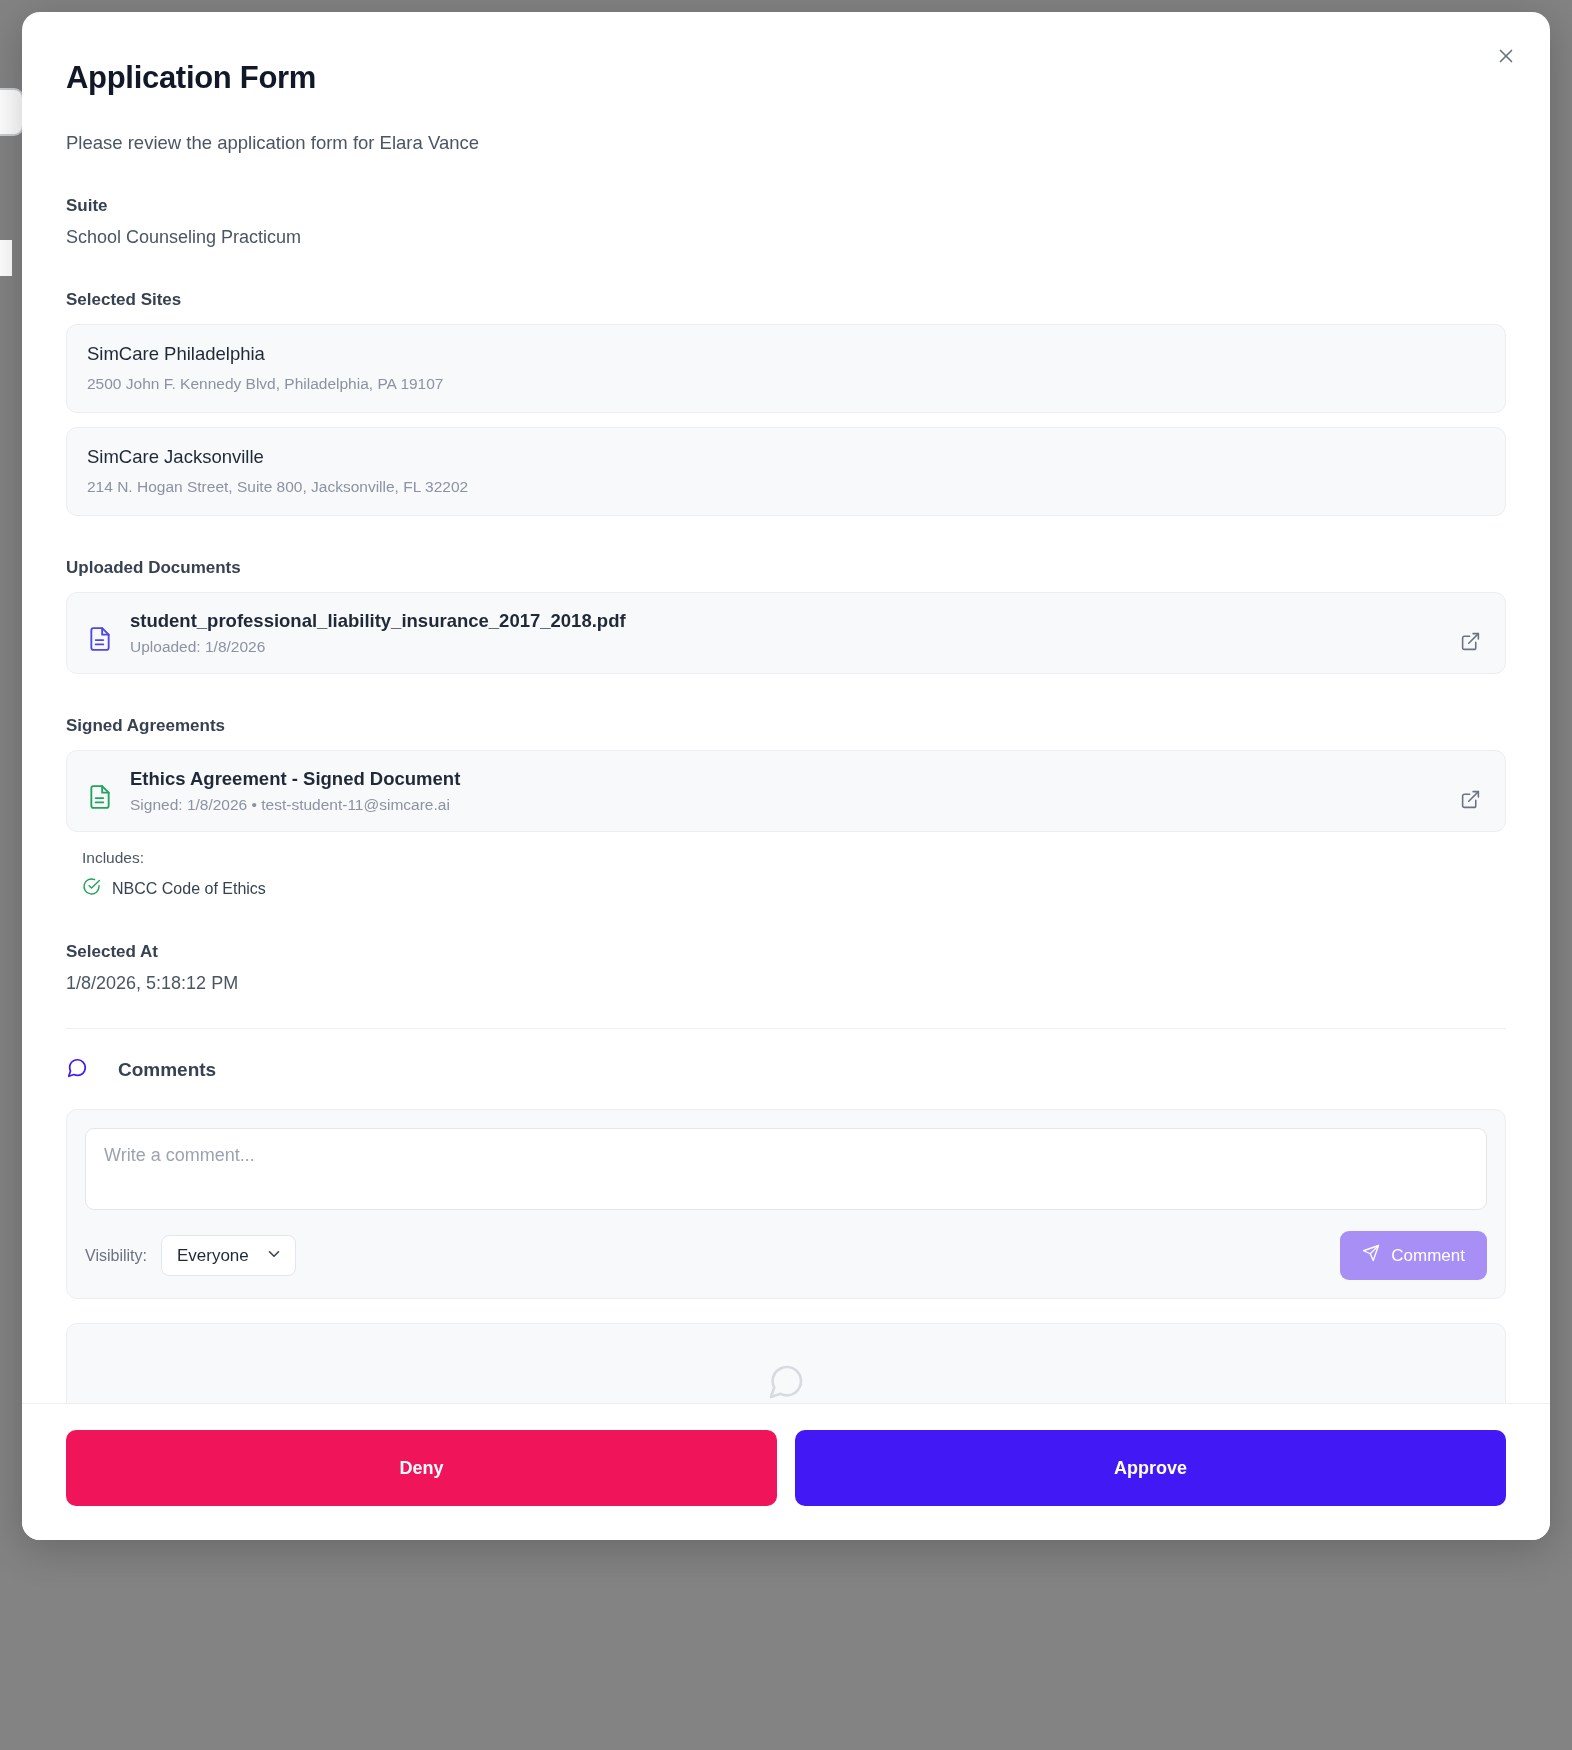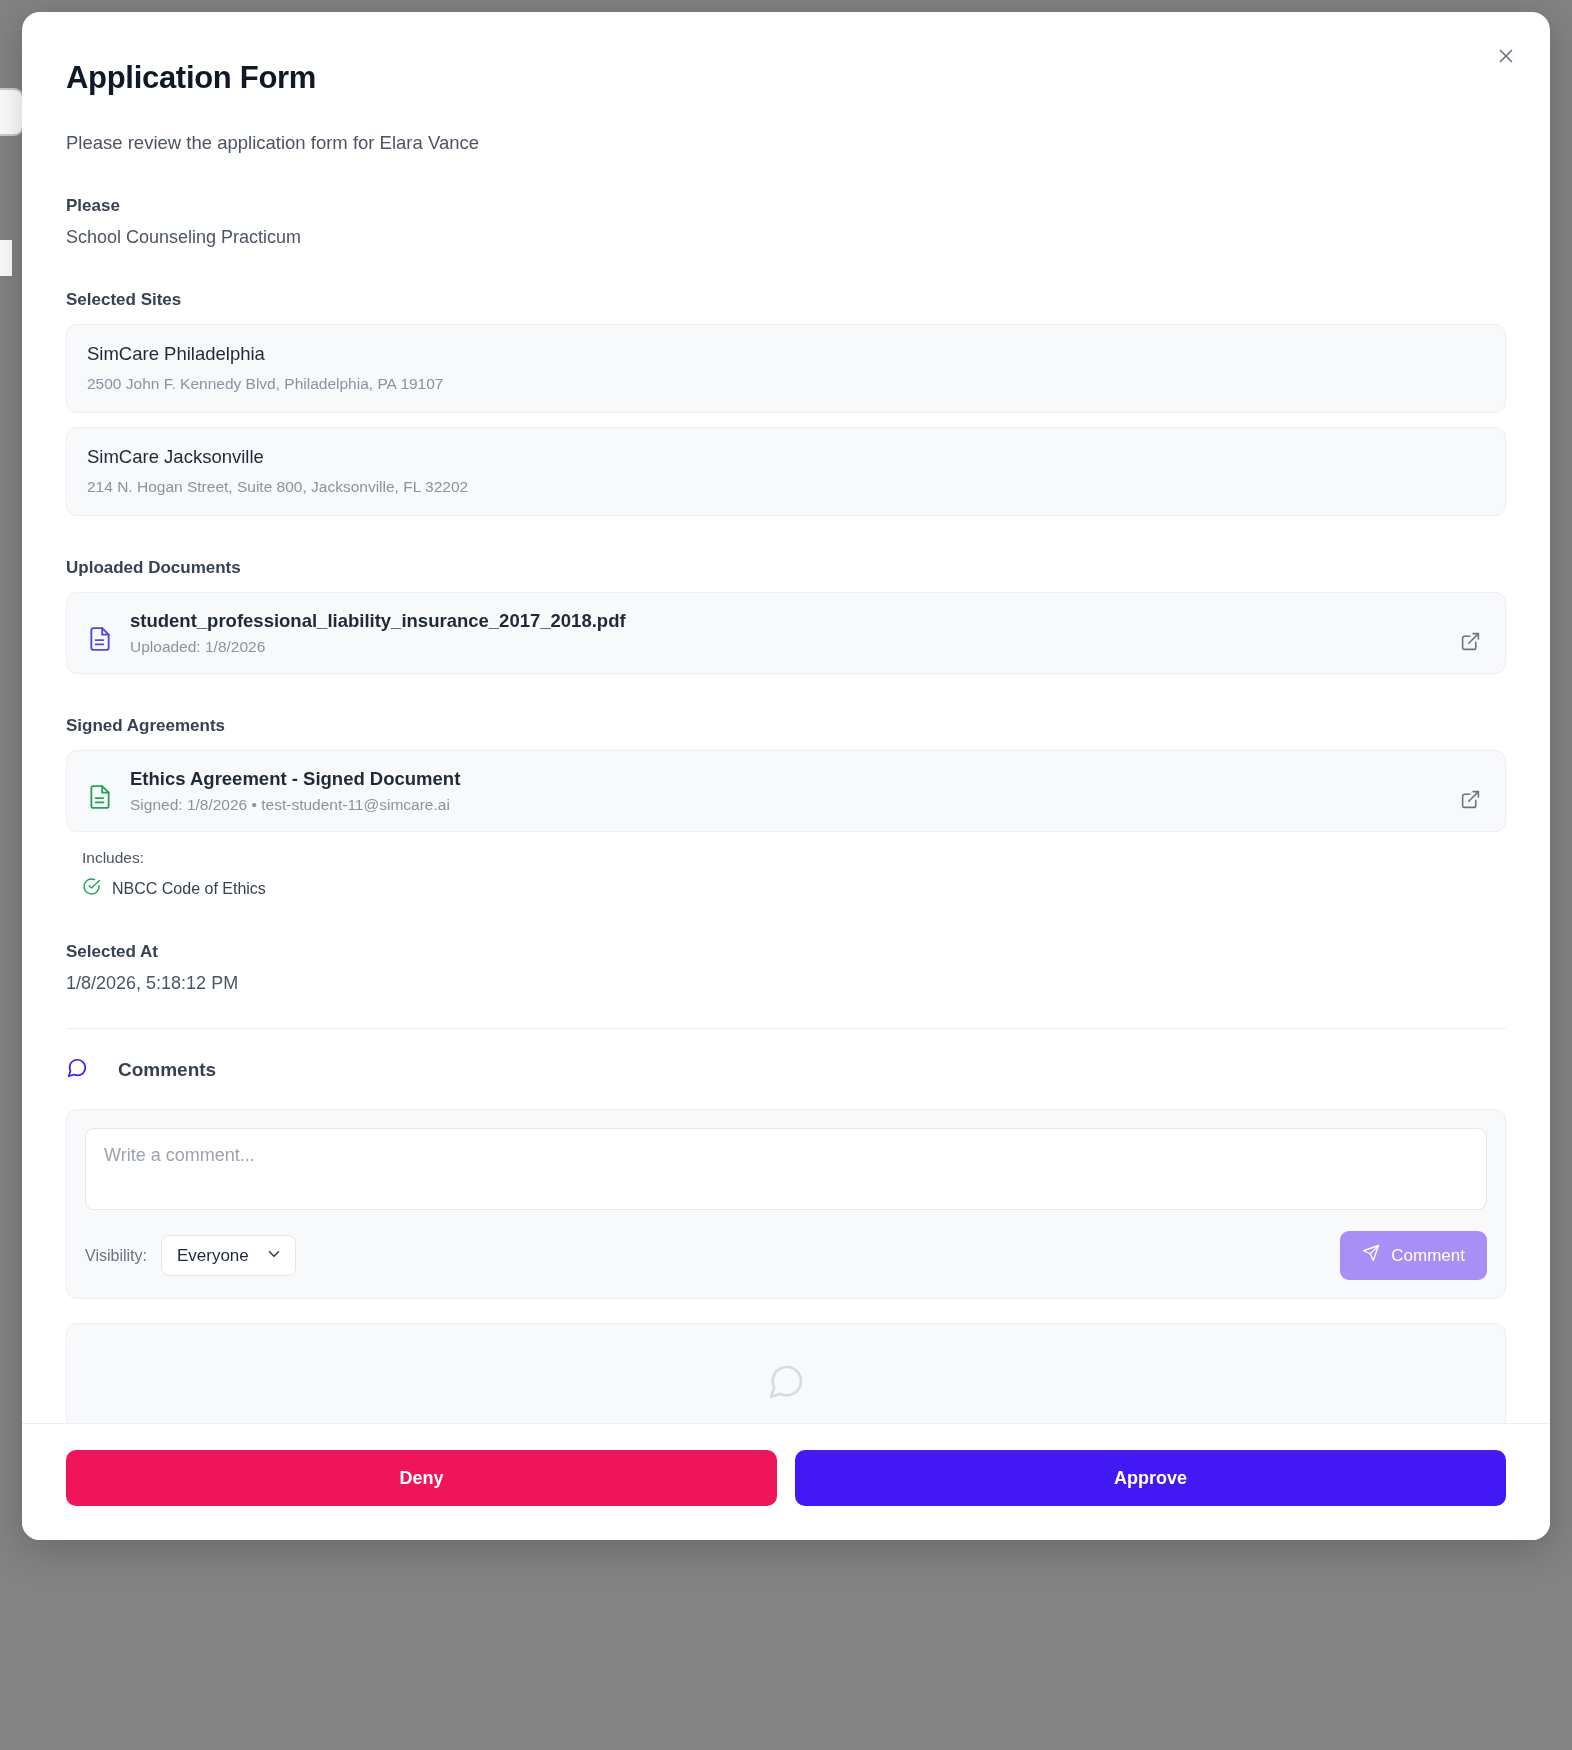"Please" div.section-label { text: Please -> Suite }
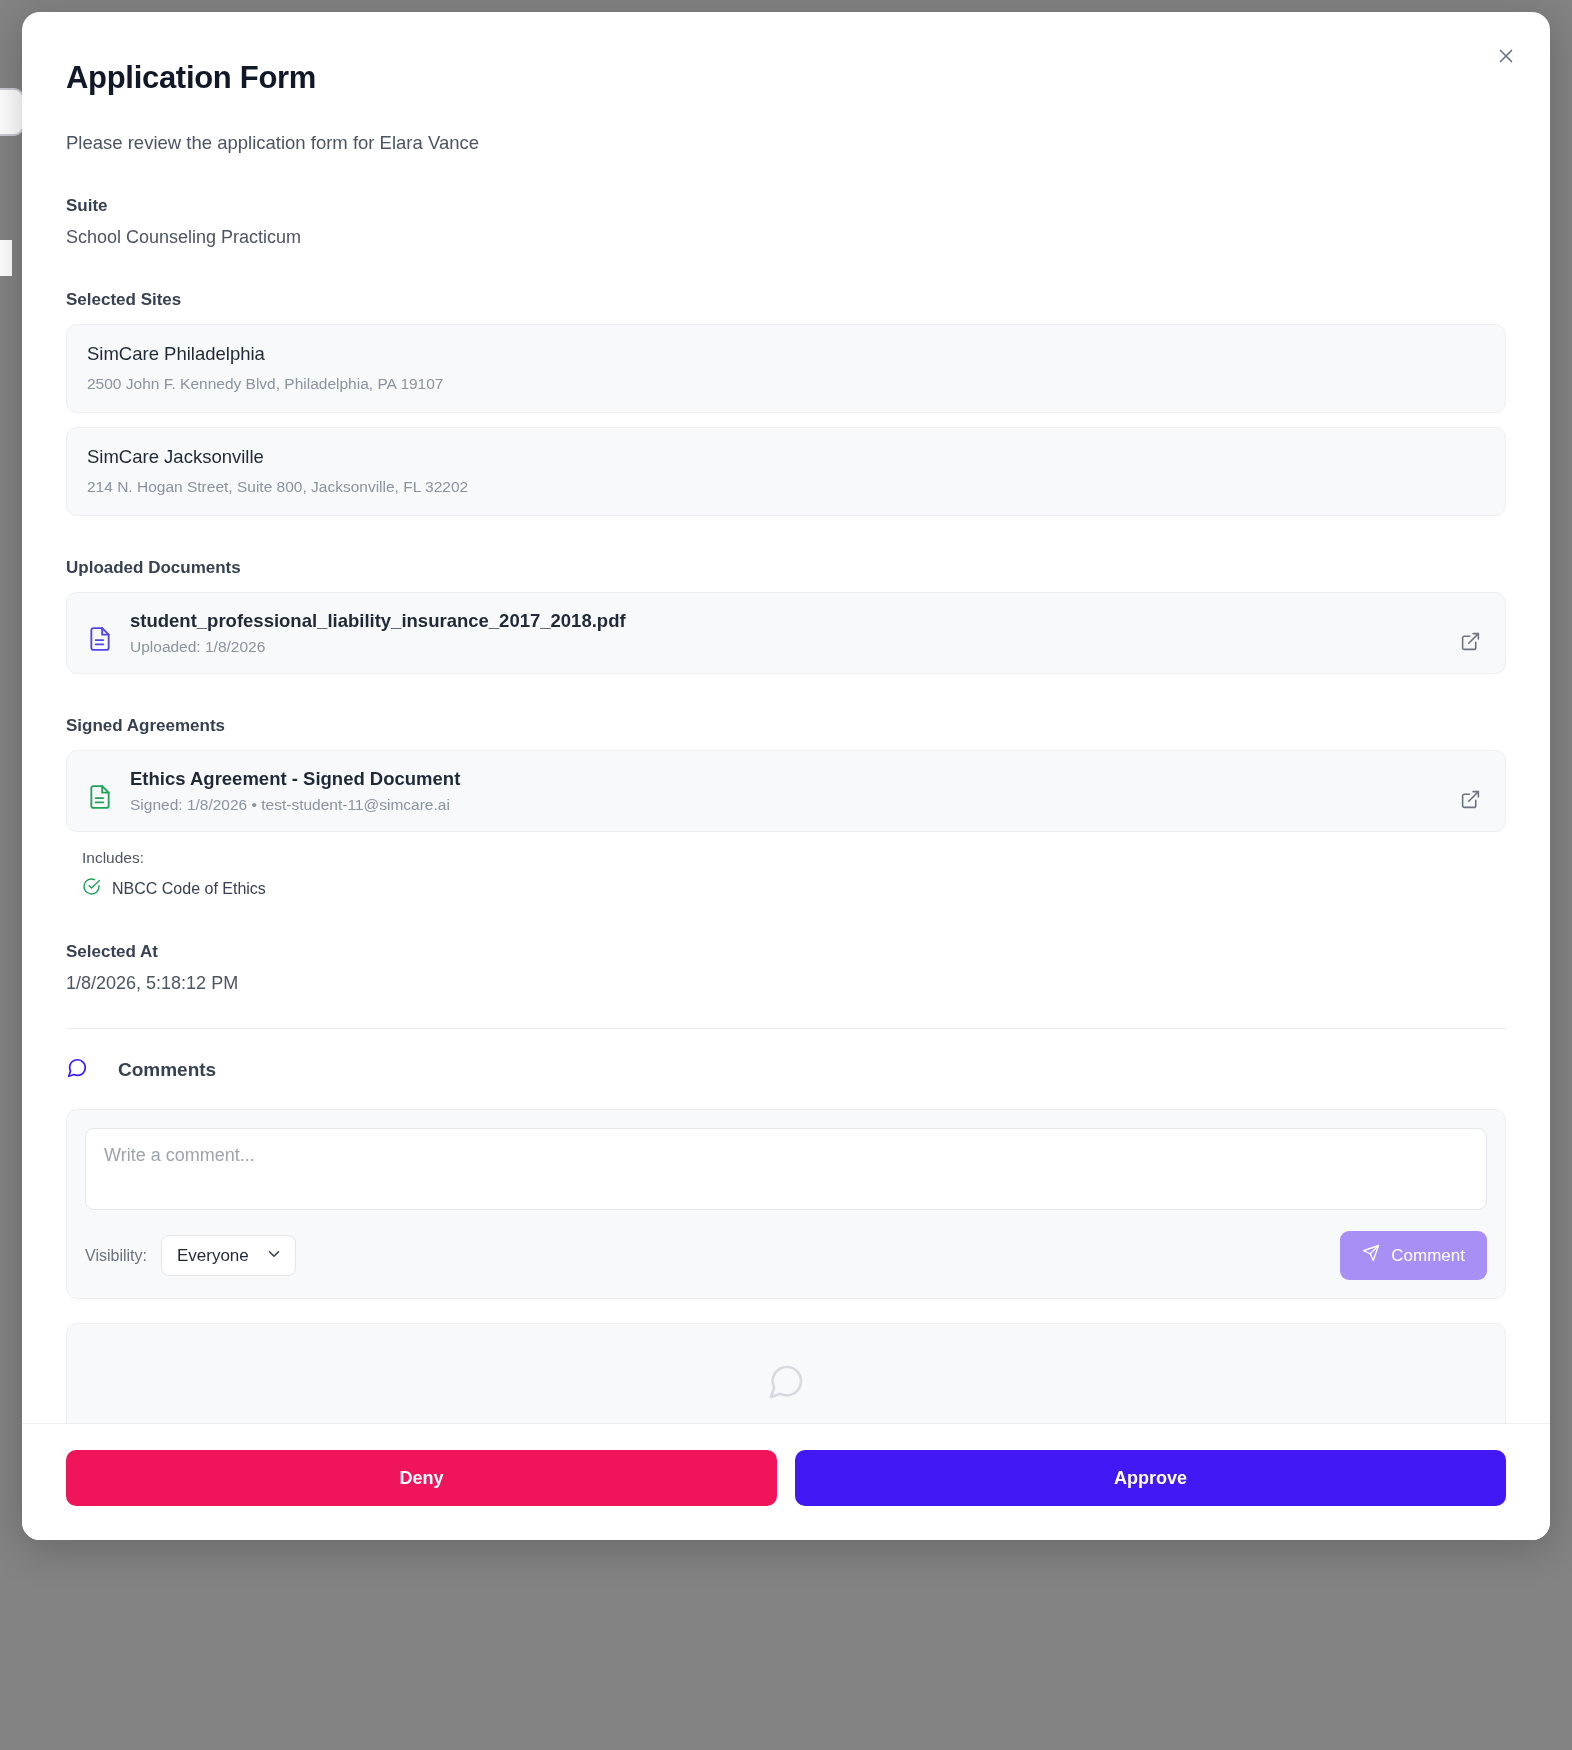"Deny" .btn-deny, .btn-approve { height: 56px -> 76px }
